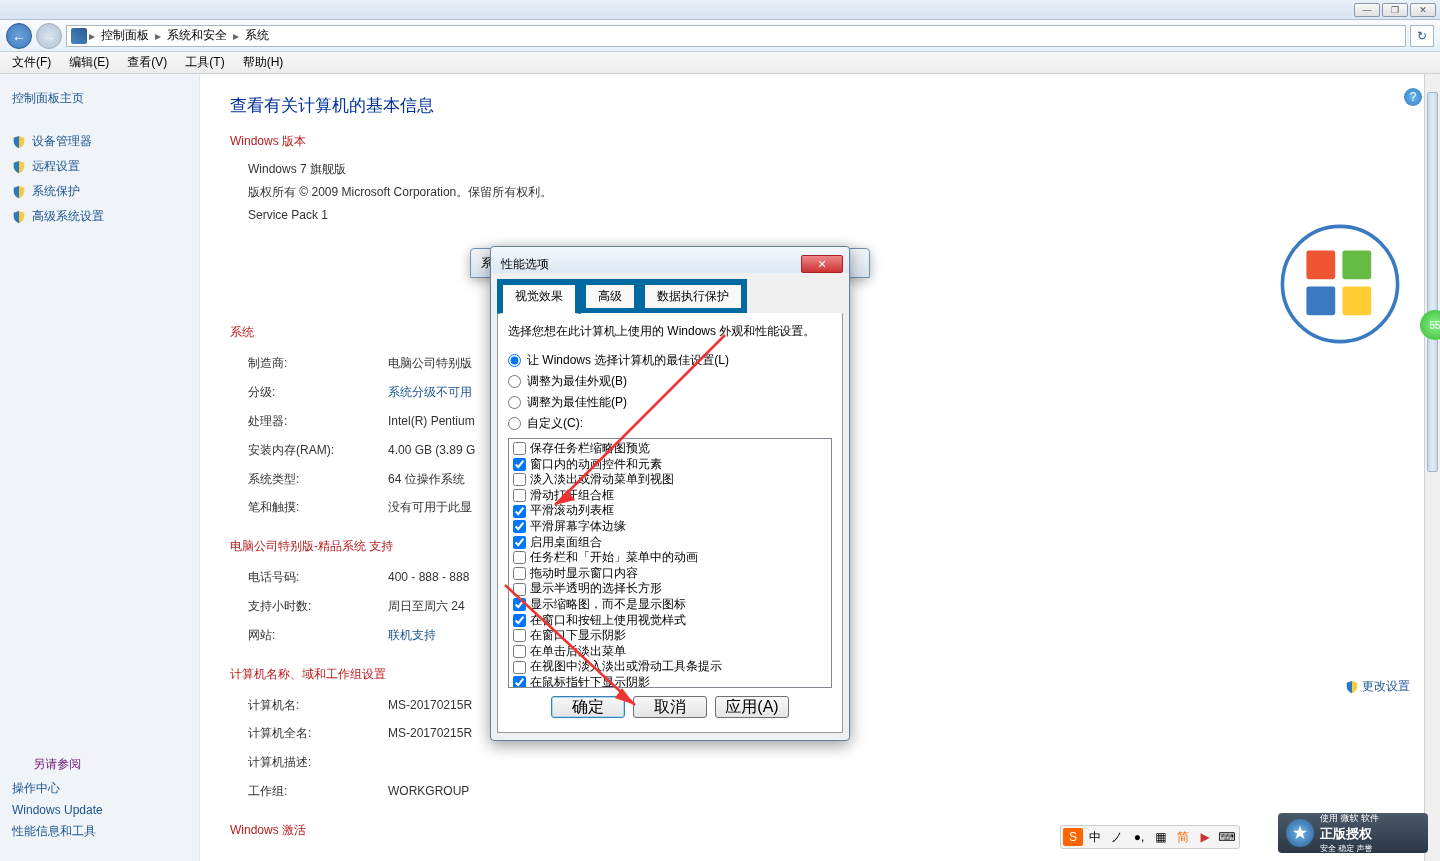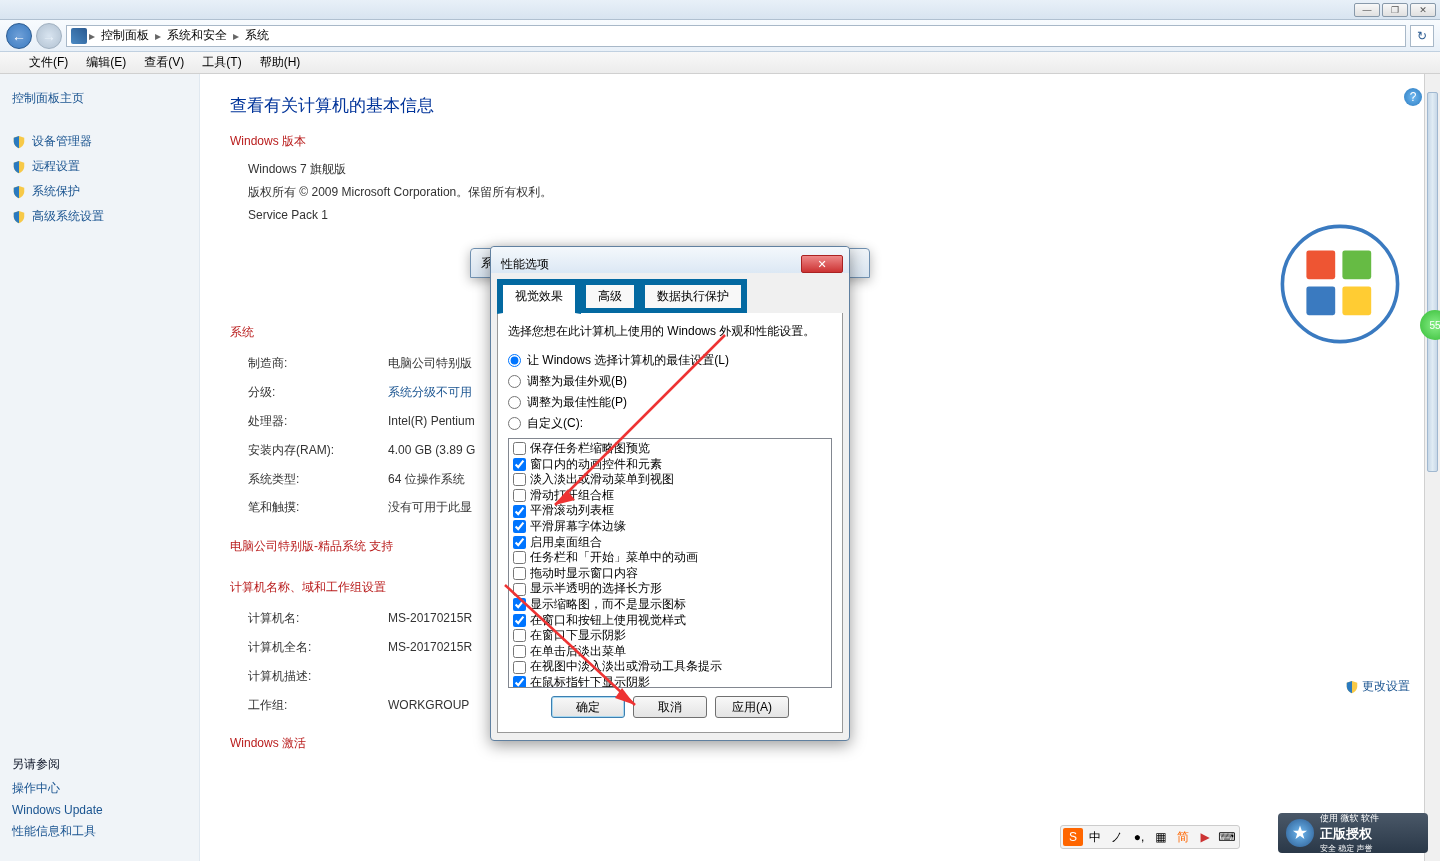"文件(F)" .menubar { padding: 0 21px -> 0 4px }
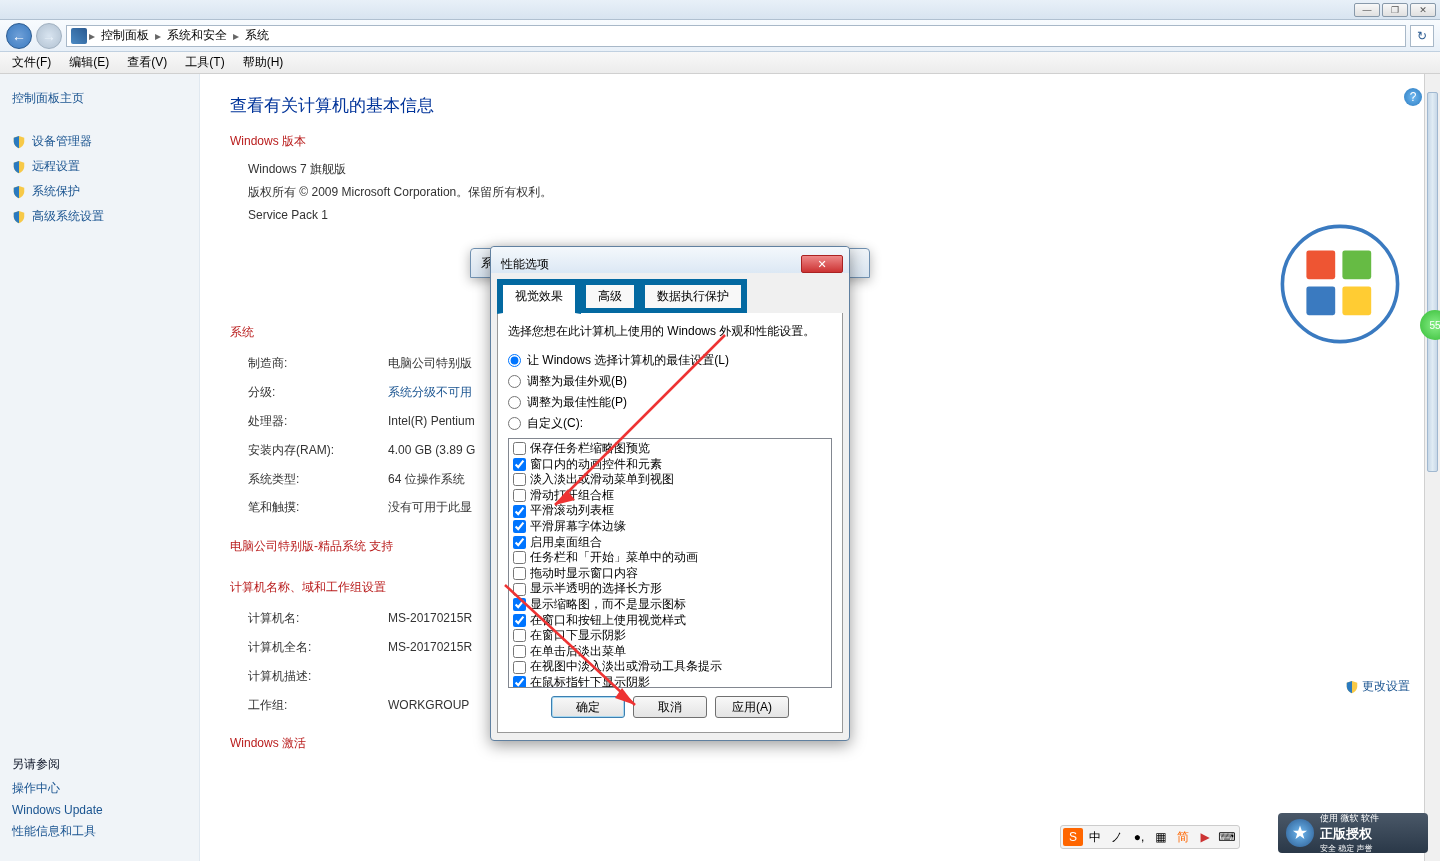"电话号码:" div.indent { html: none -> <div> <div> <div>电话号码:</div> <div>400 - 888 - 888</div> </div> <div> <div>支持小时数:</div> <div>周日至周六 24</div> </div> <div> <div>网站:</div> <div>联机支持</div> </div> </div> }
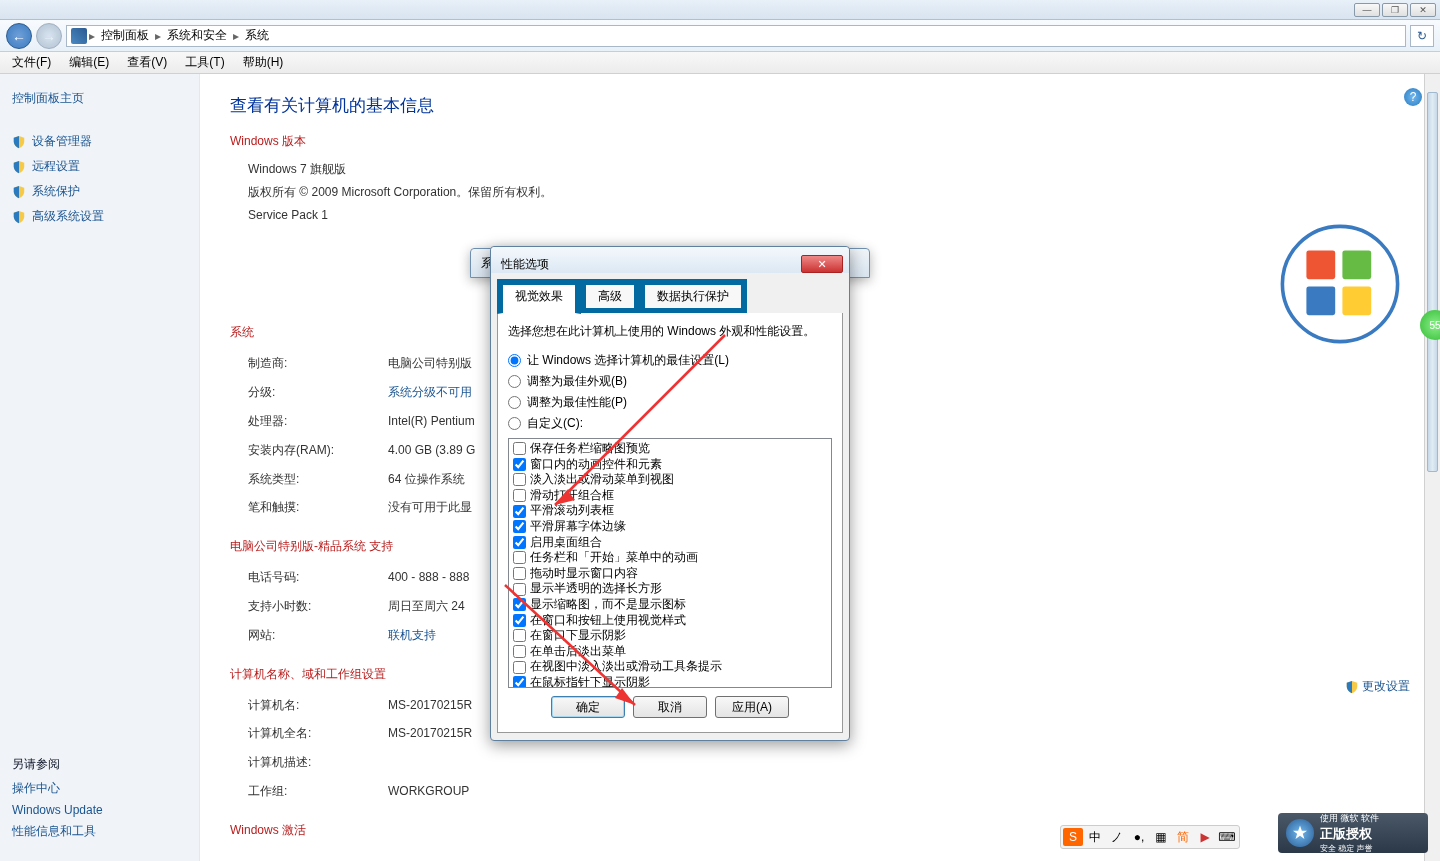"确定" .dlg-btn { font-size: 12px -> 16px }
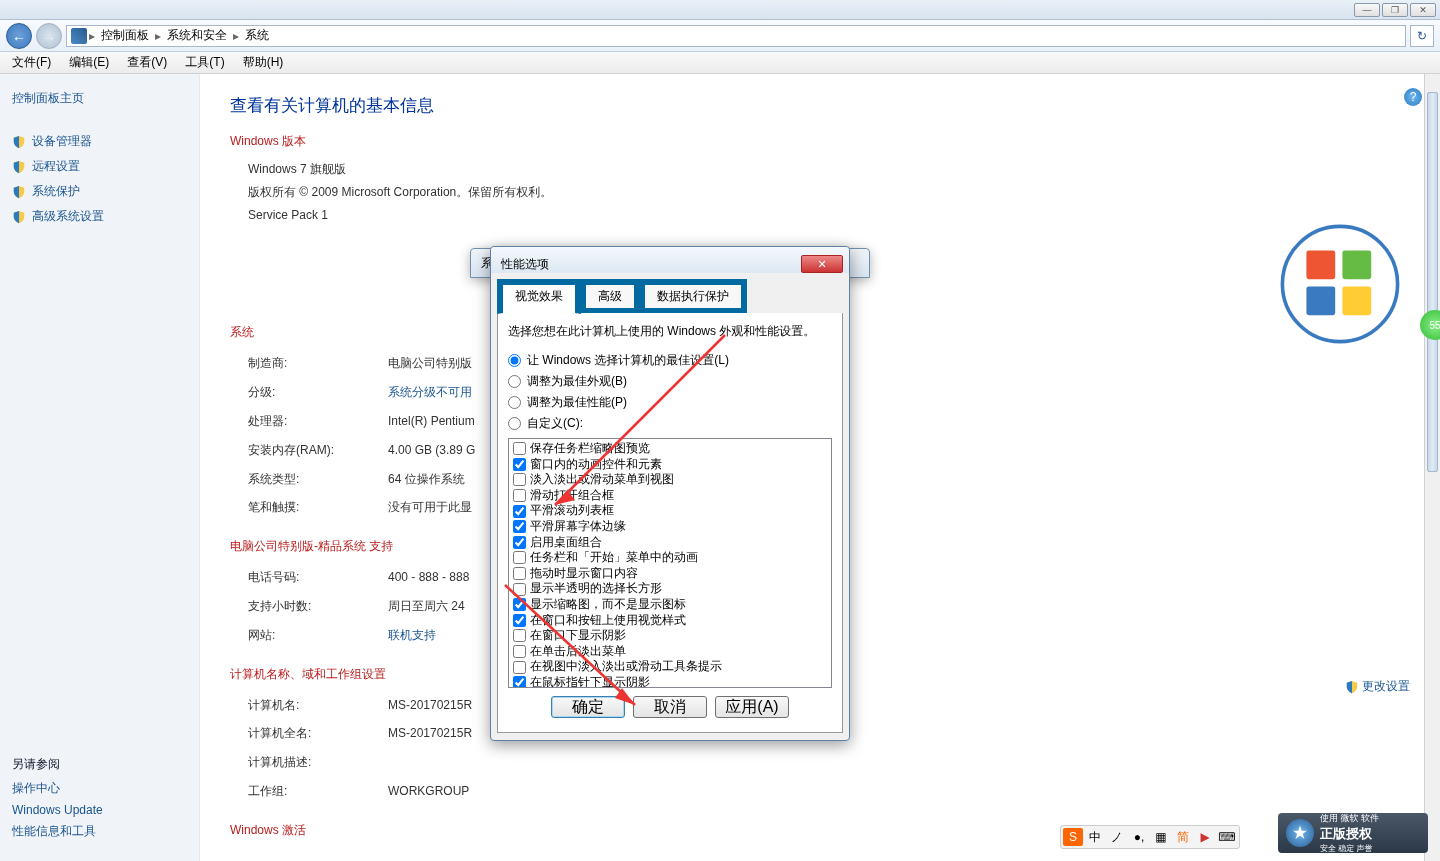"另请参阅" div { color: #0f172a -> #701a75; text-align: none -> center }
